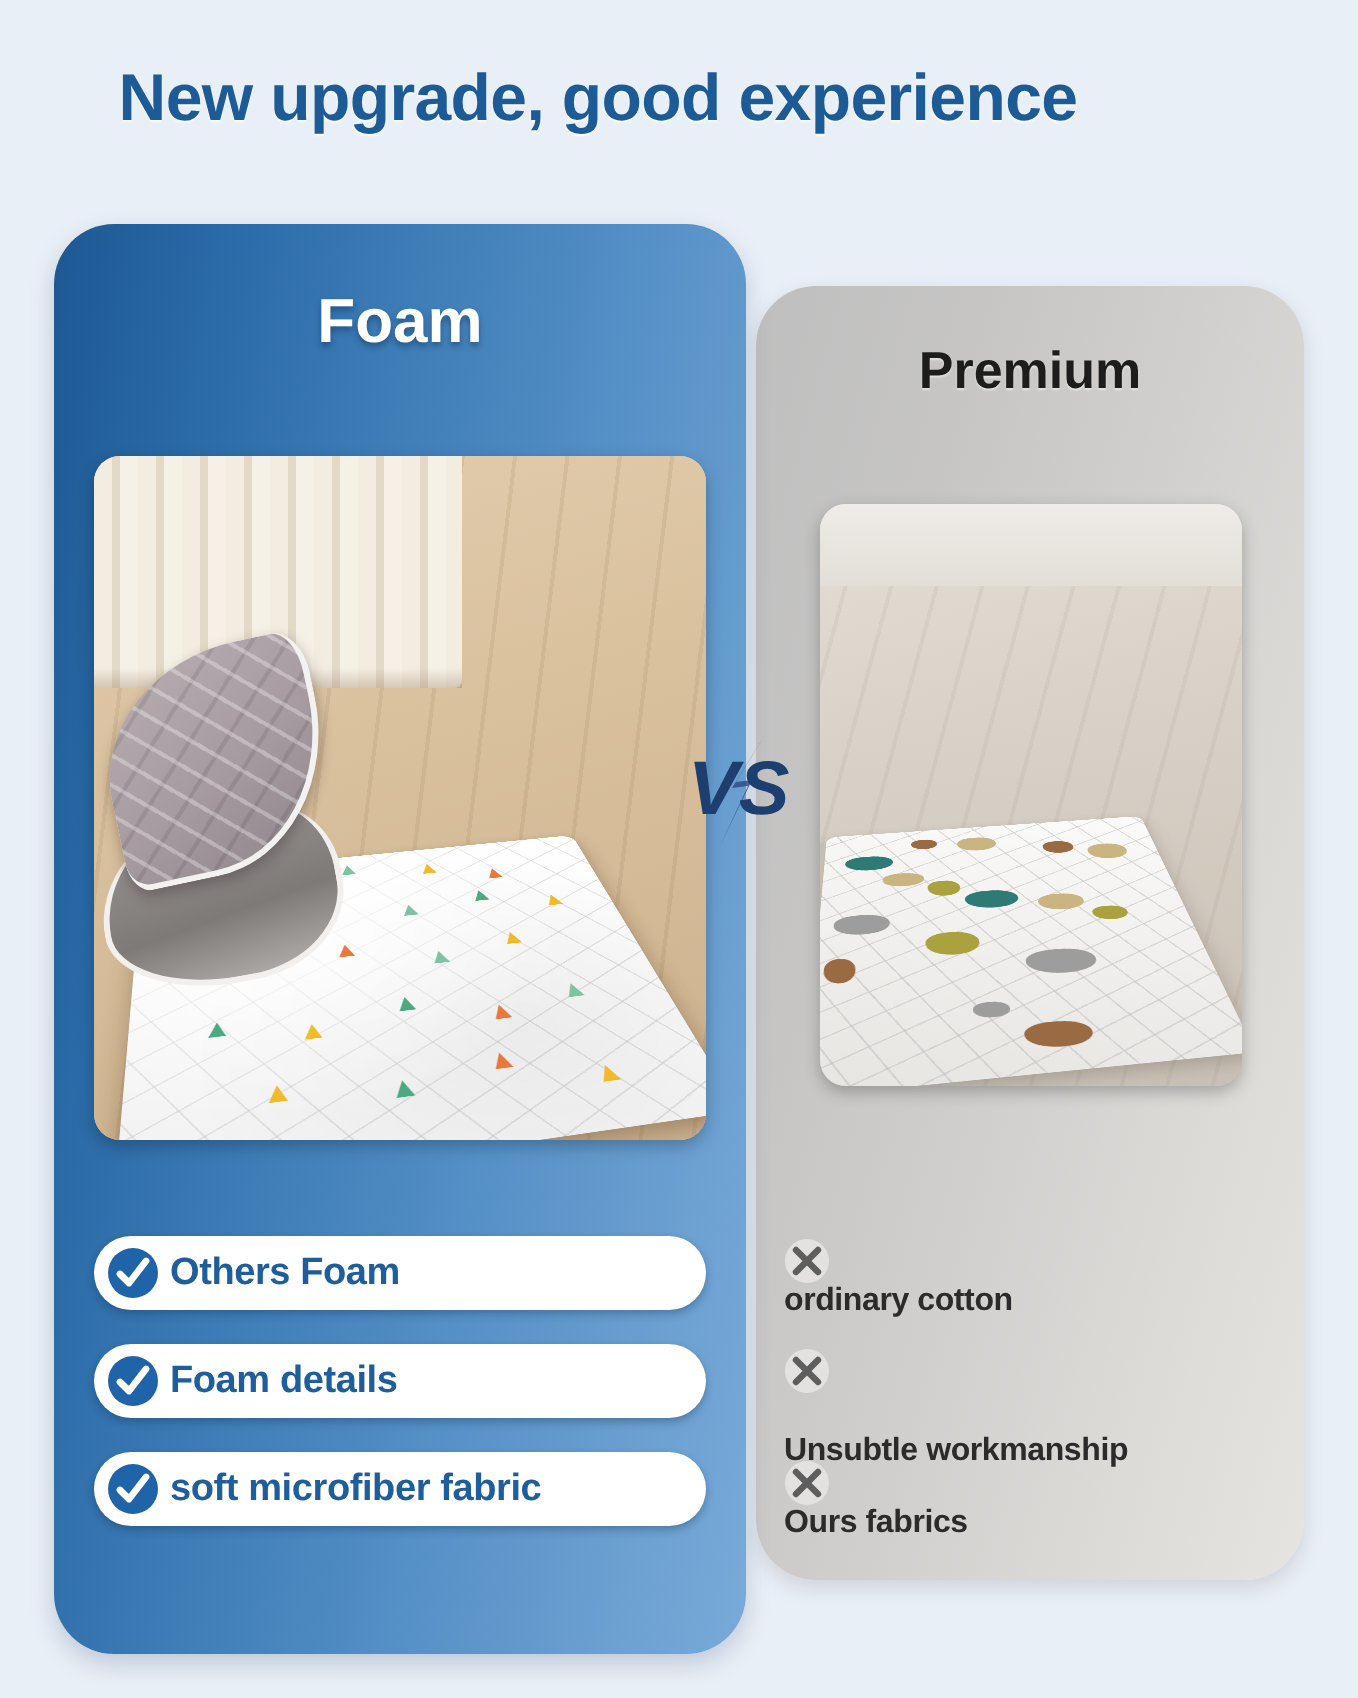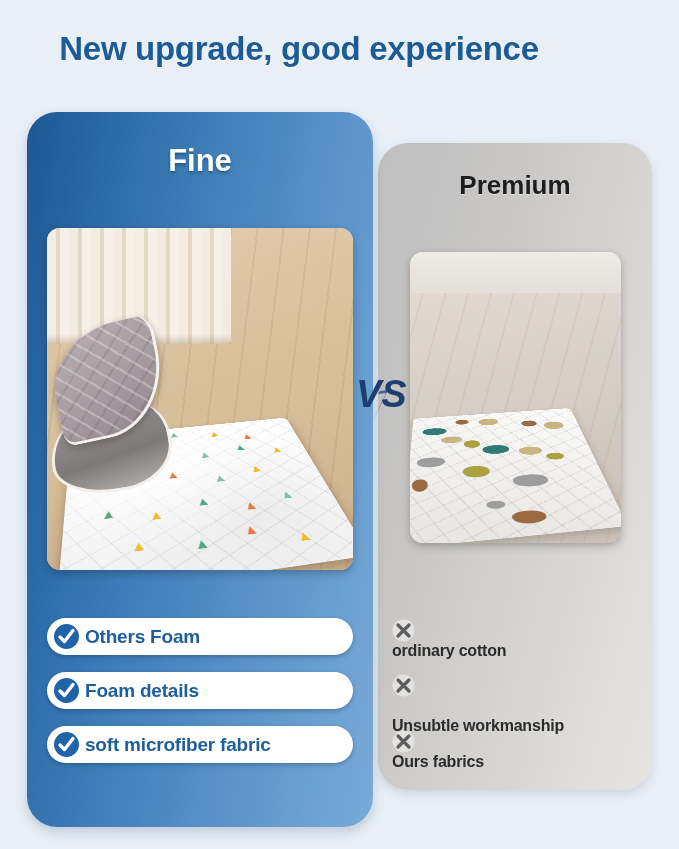"Fine" div.panel-heading { text: Fine -> Foam }
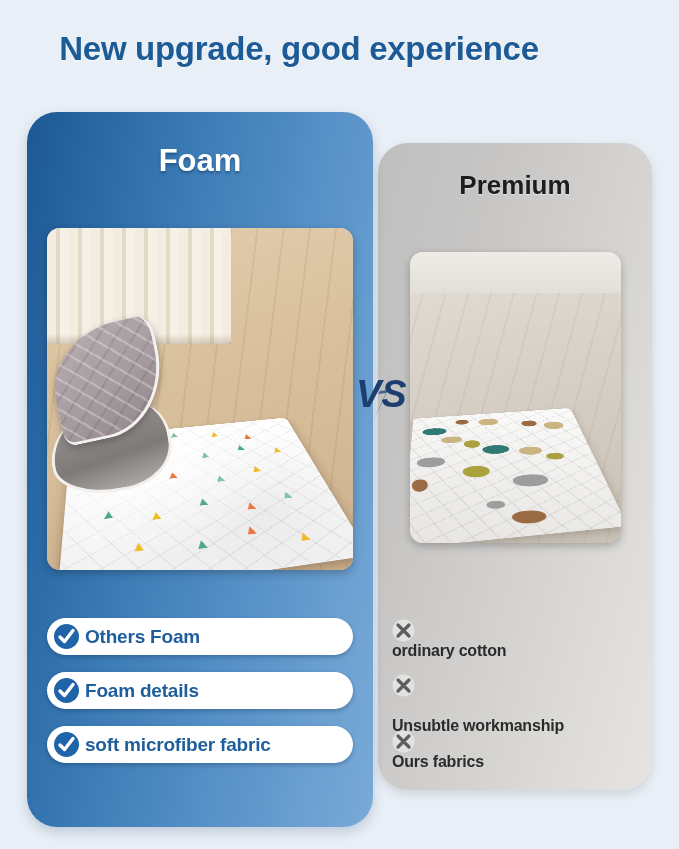"VS" .vs-badge { left: 352px -> 340px }
